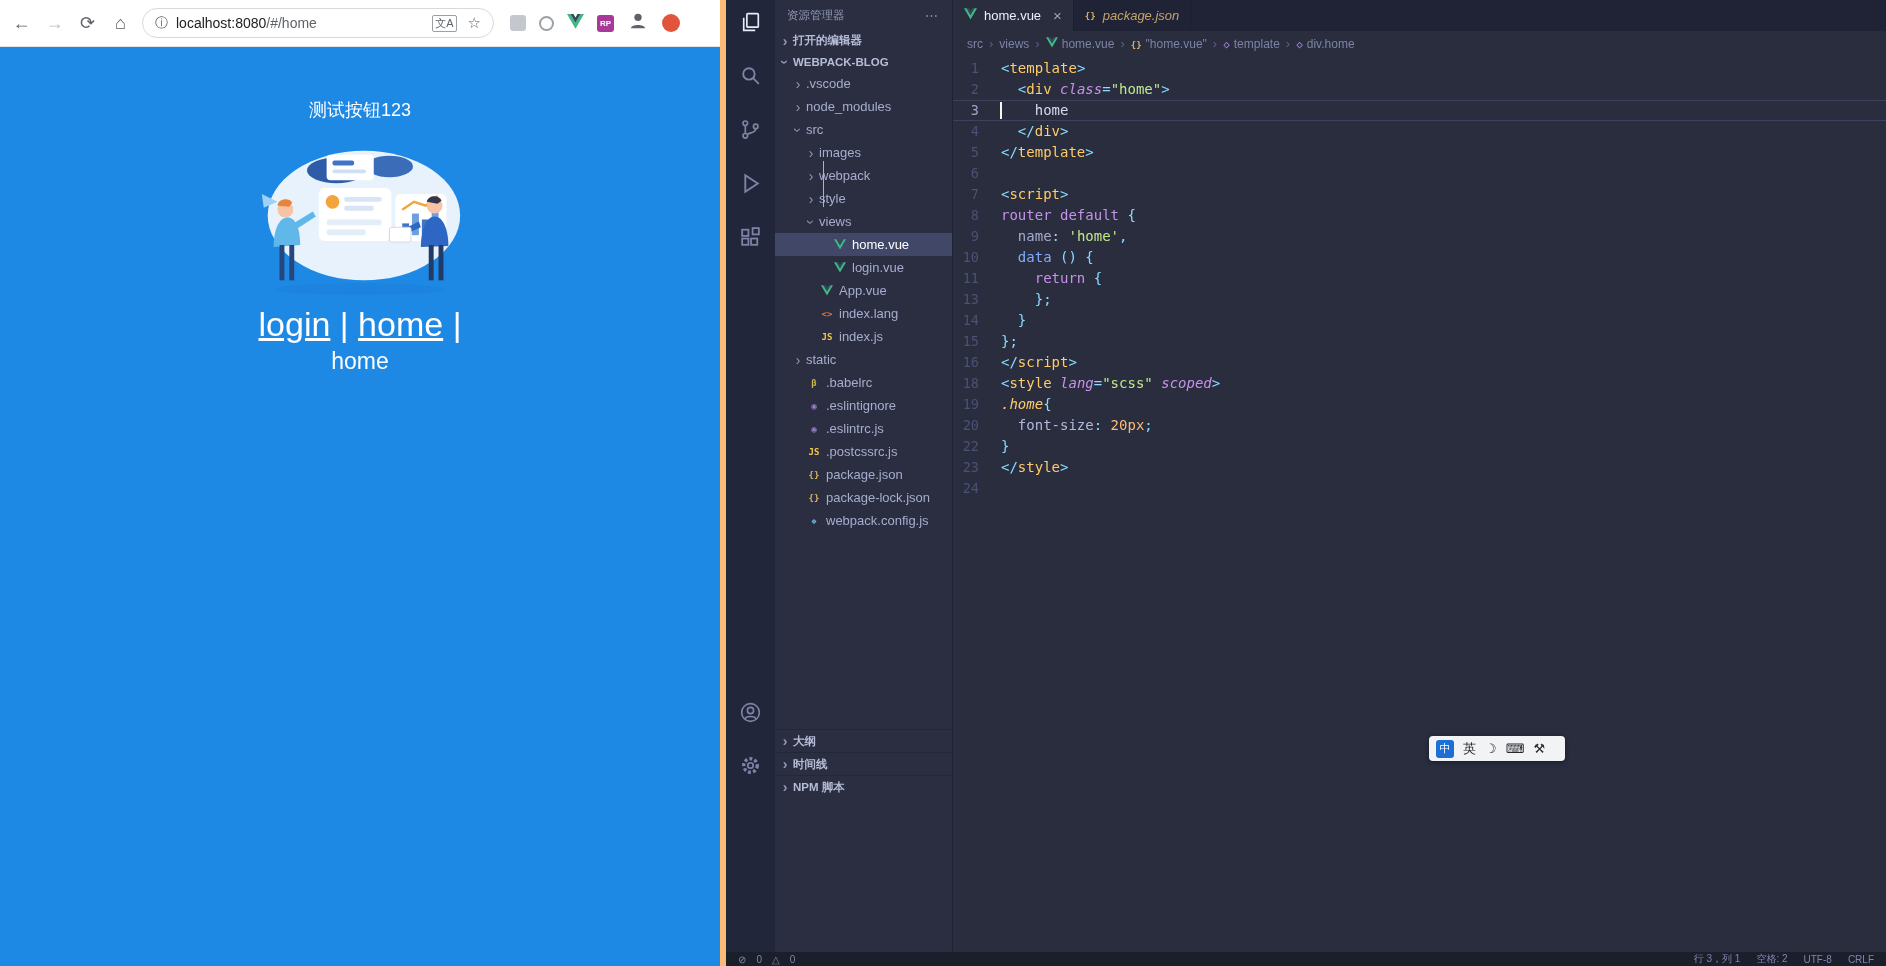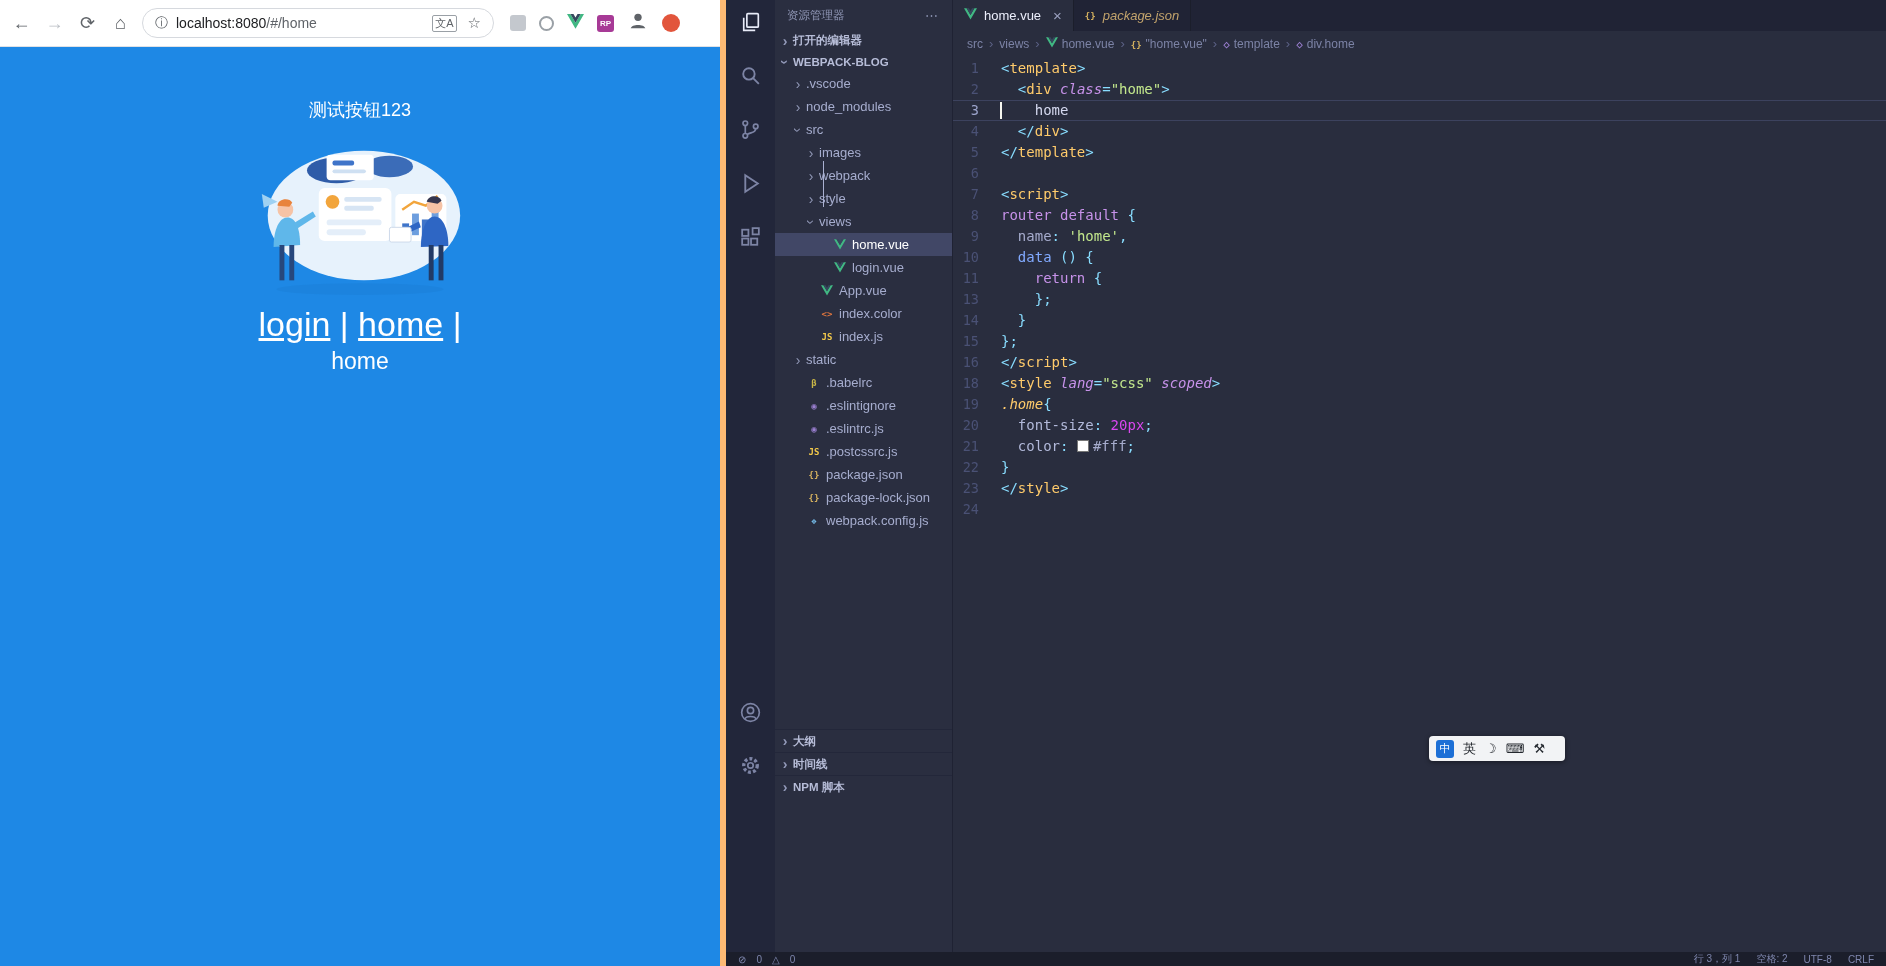"index.color" span { text: index.color -> index.lang }
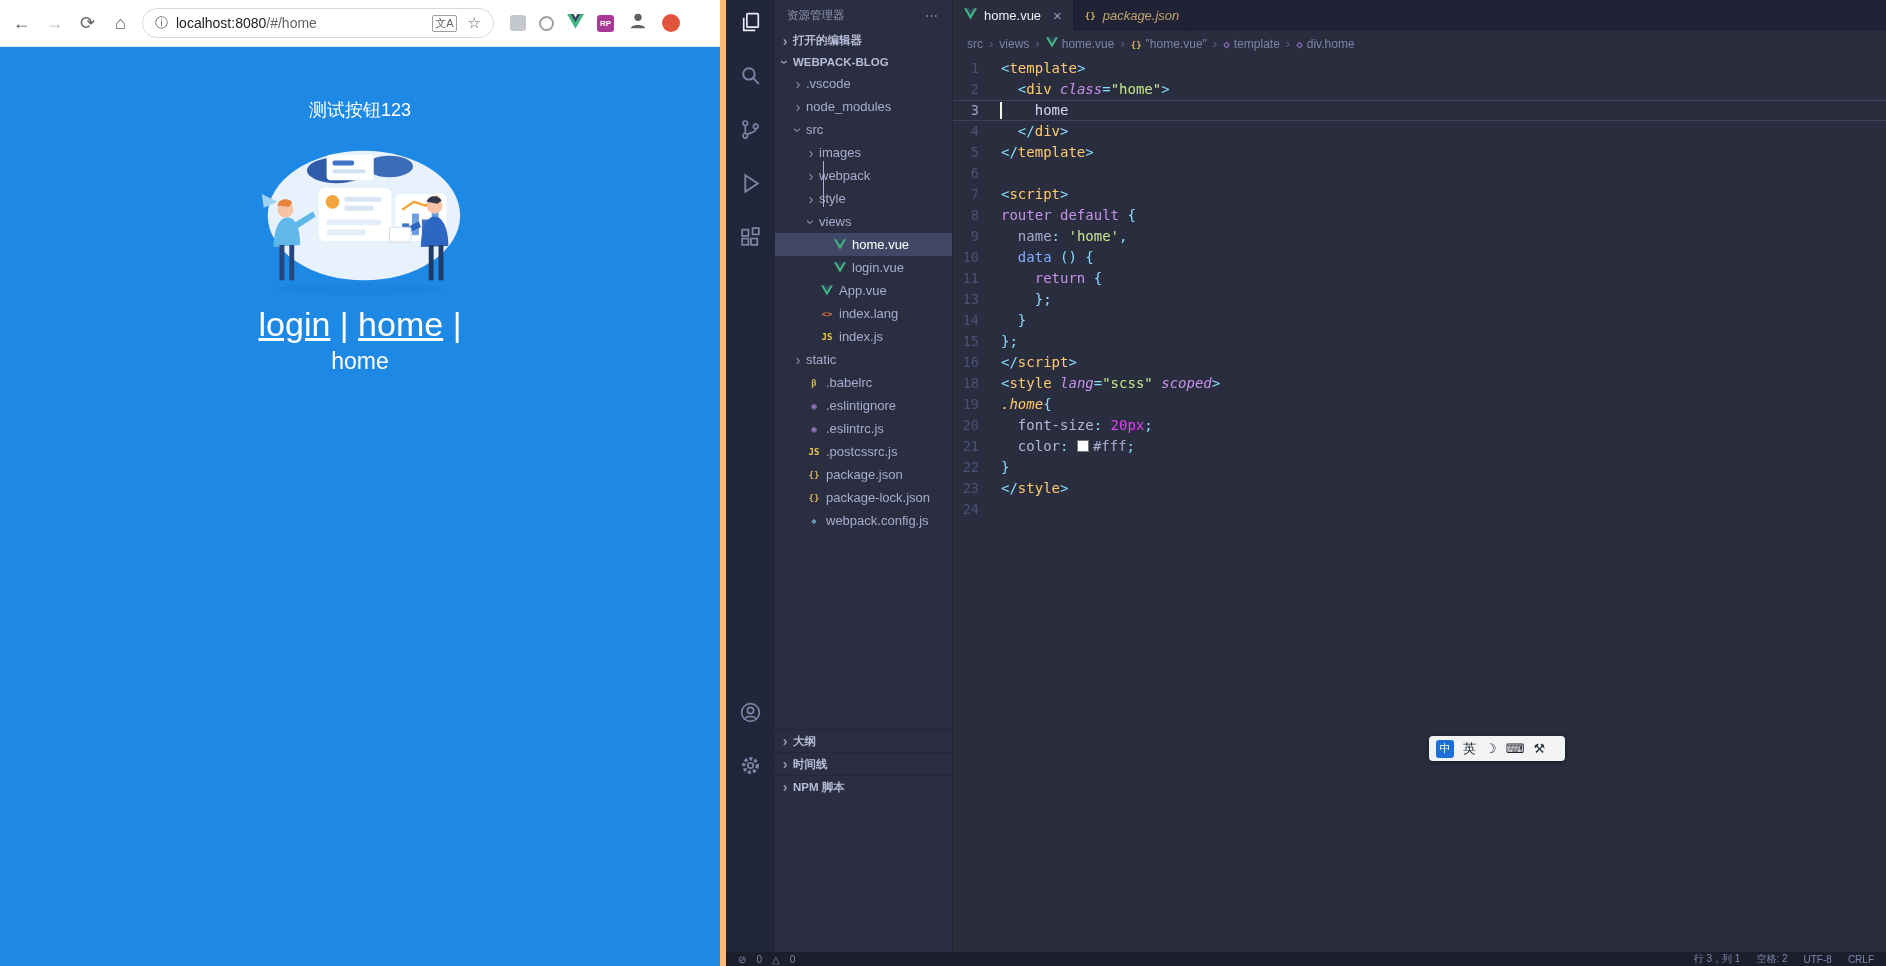"20px" .tok-num { color: #d946ef -> #fdba74 }
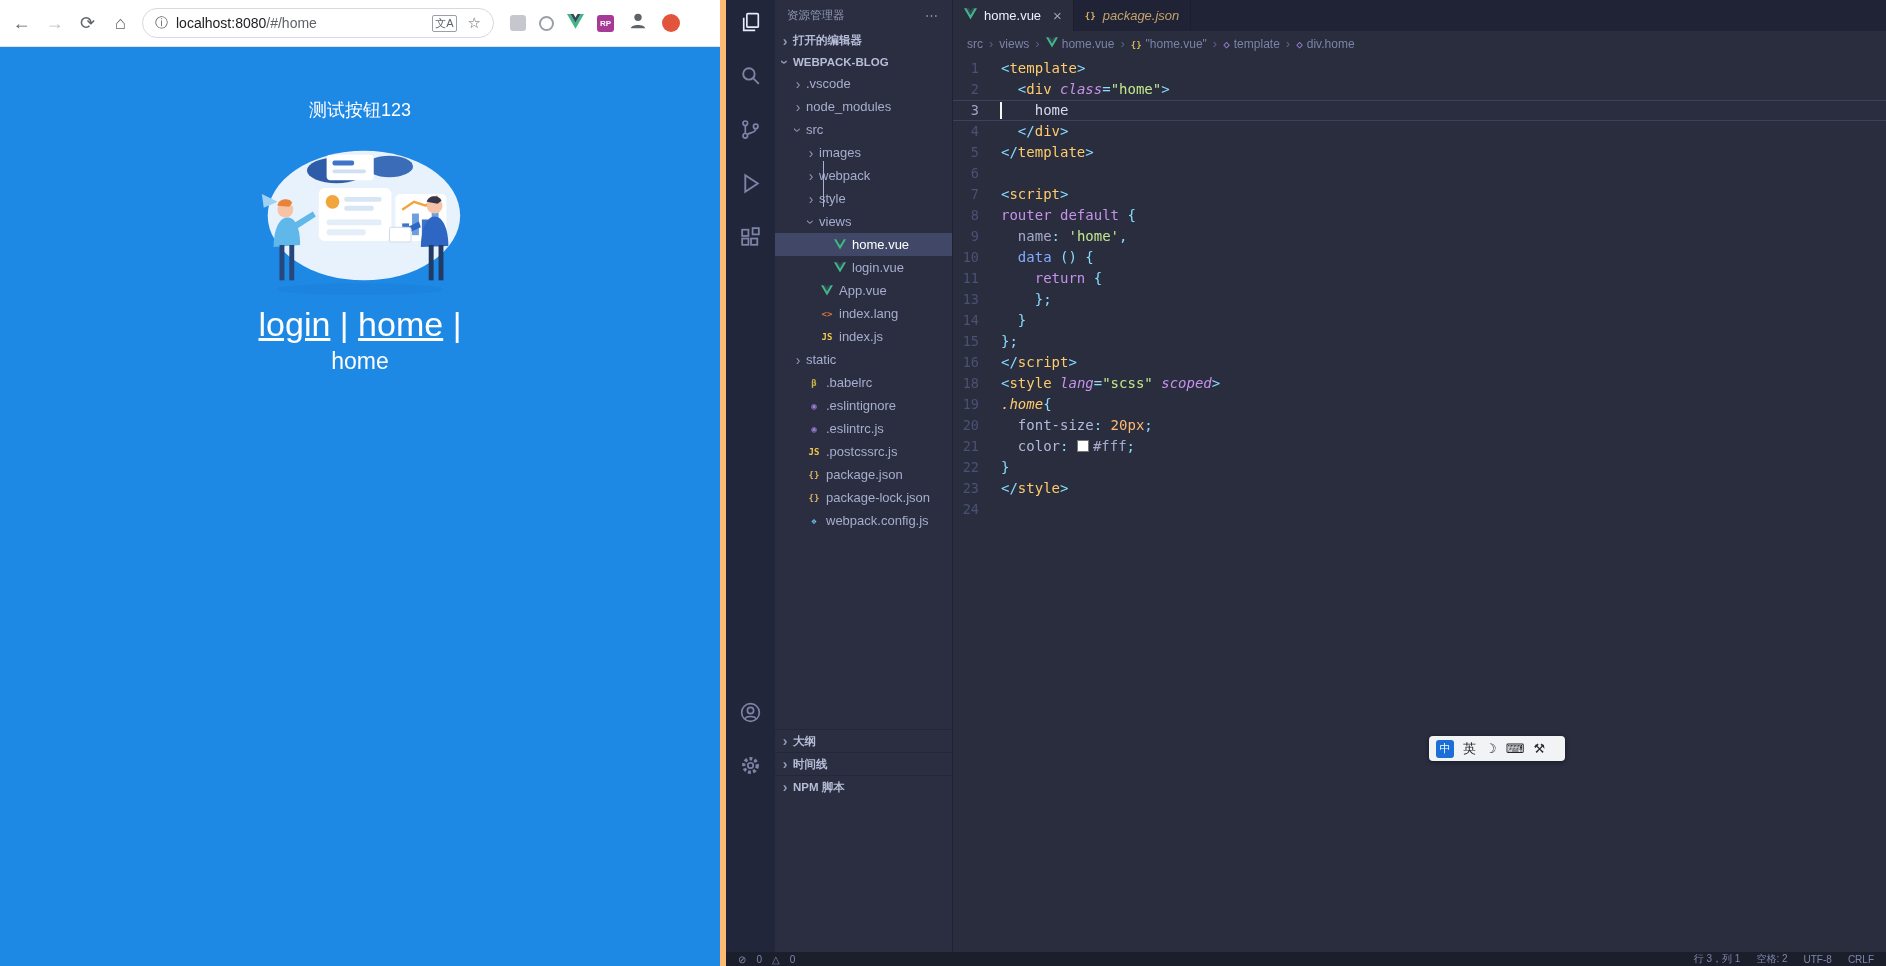"21" div.code-line { html: <div> <span>21</span> <span><span> </span><span>color</span><span>:</span><span> </span><span></span><span>#fff</span><span>;</span></span> </div> -> none }
